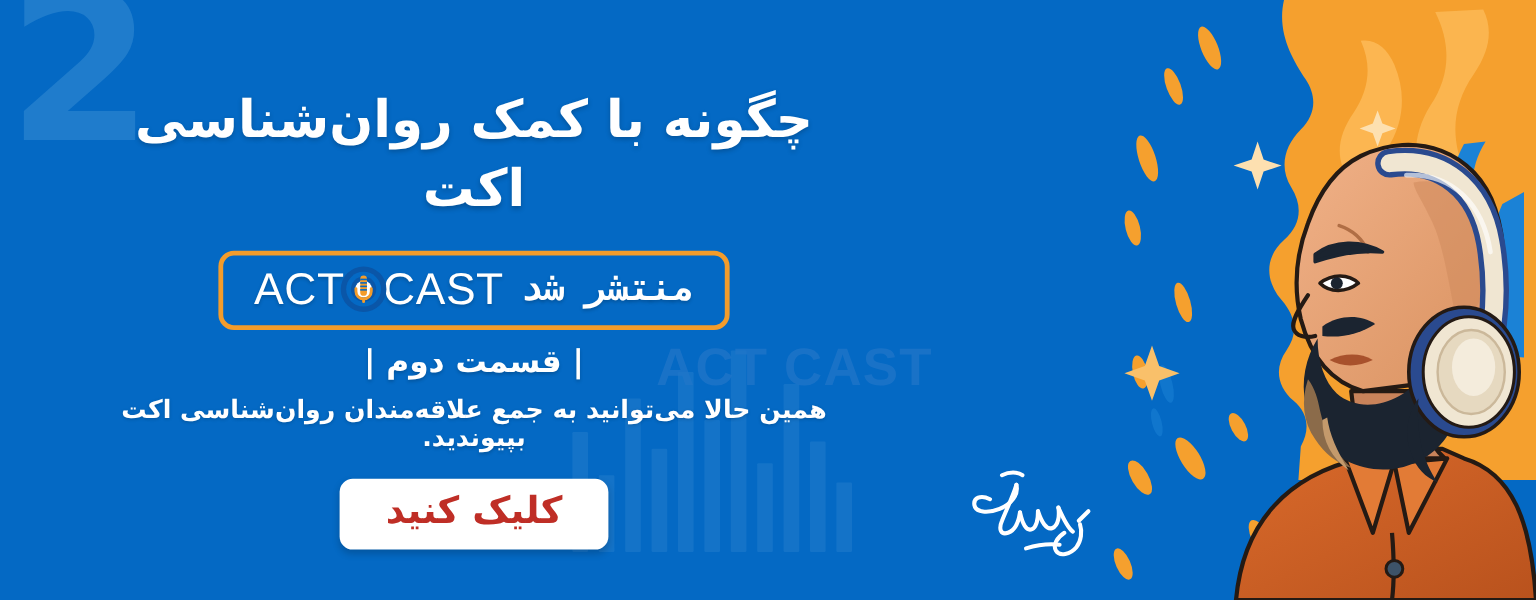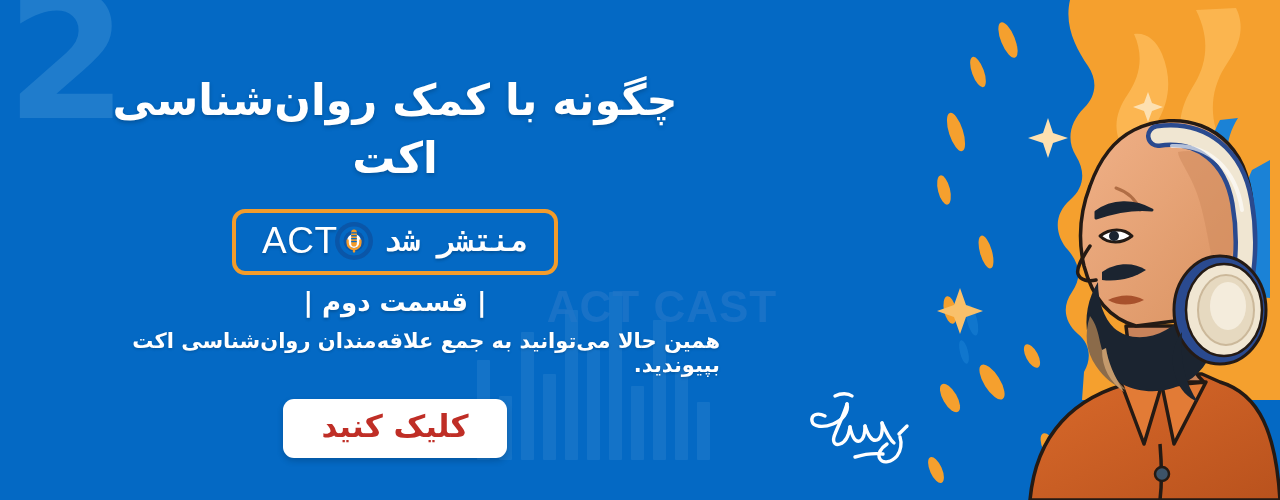"CAST" span { html: none -> <span>CAST</span> }
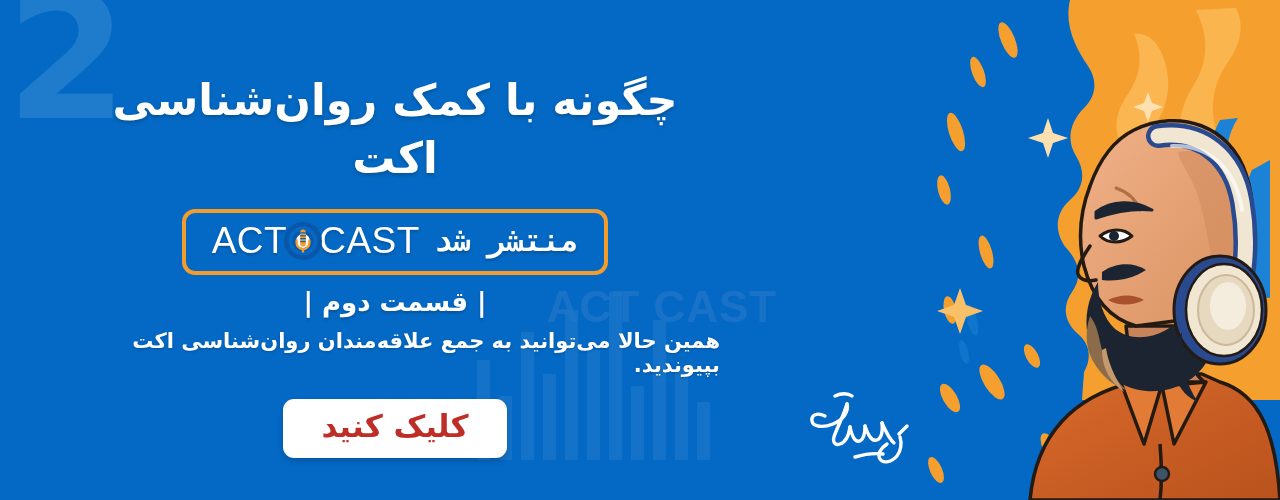"همین حالا می‌توانید به جمع" .desc { text-align: none -> center }
